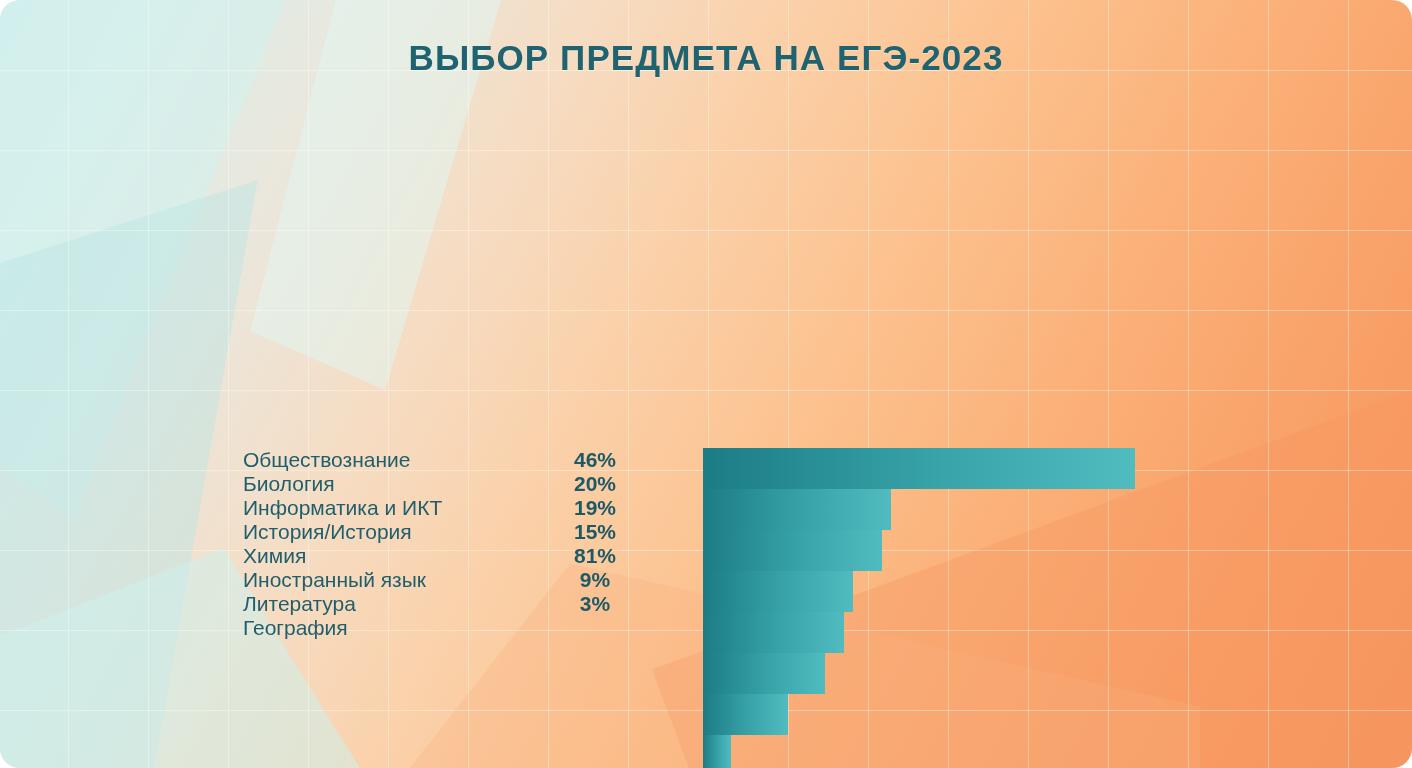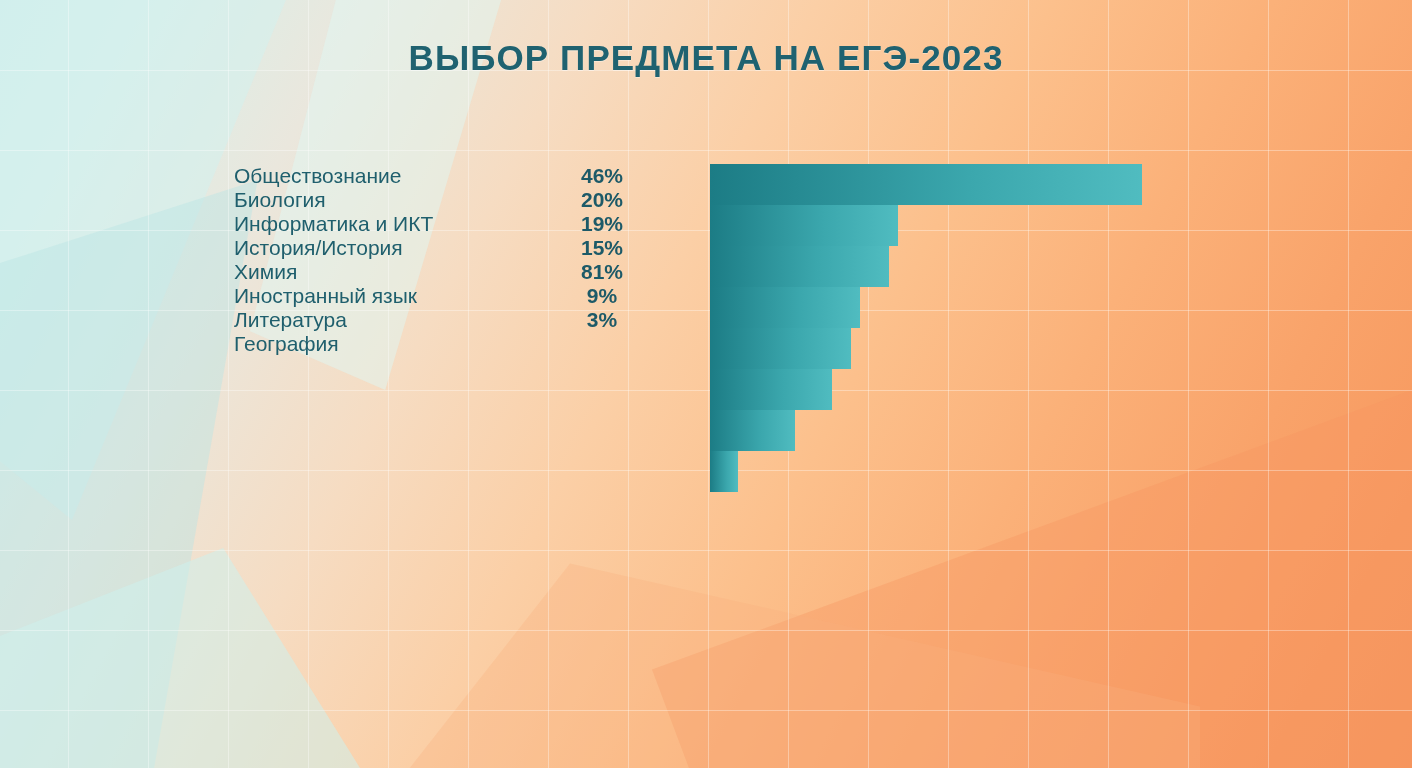"ВЫБОР ПРЕДМЕТА НА ЕГЭ-2023" .poster { border-radius: none -> 20px }
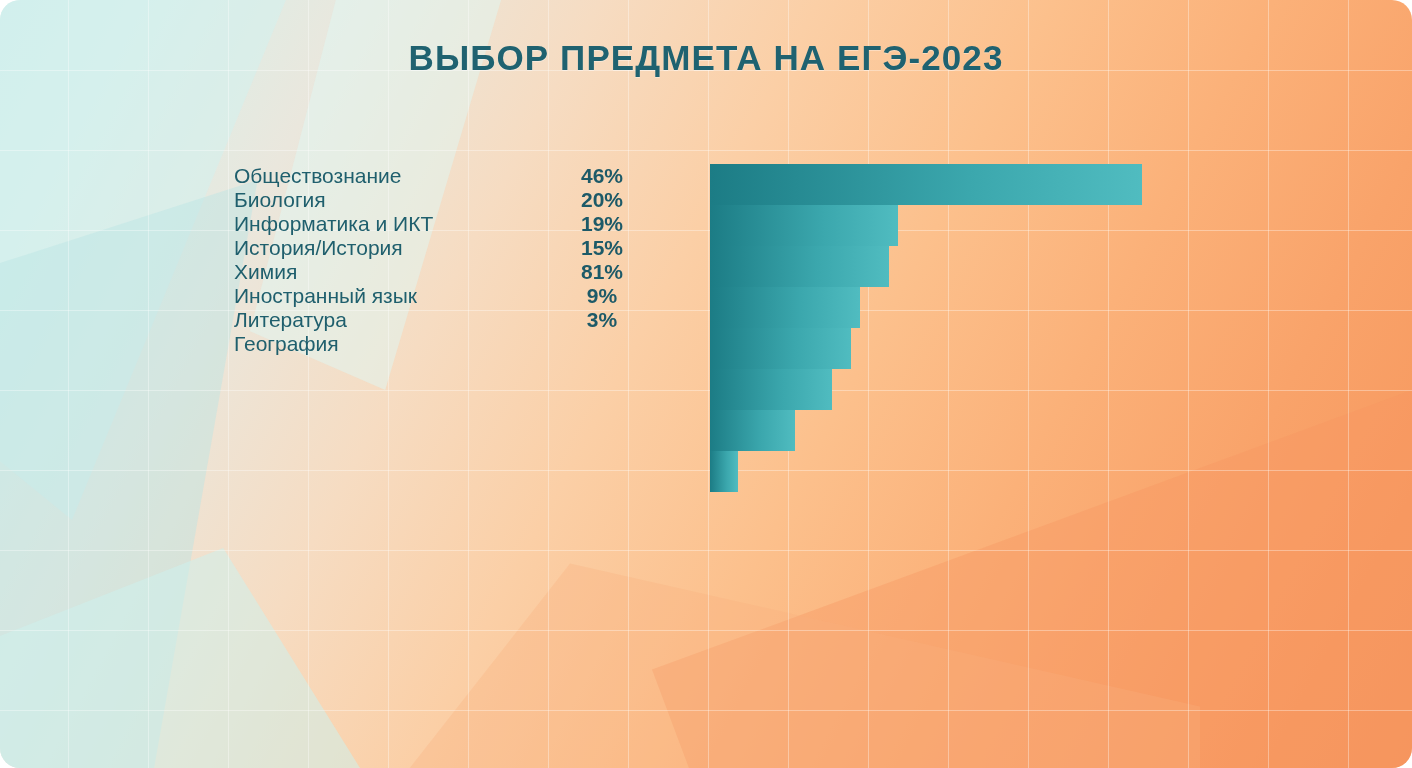"Обществознание" .panel { align-items: flex-start -> center; left: 190px -> 199px }
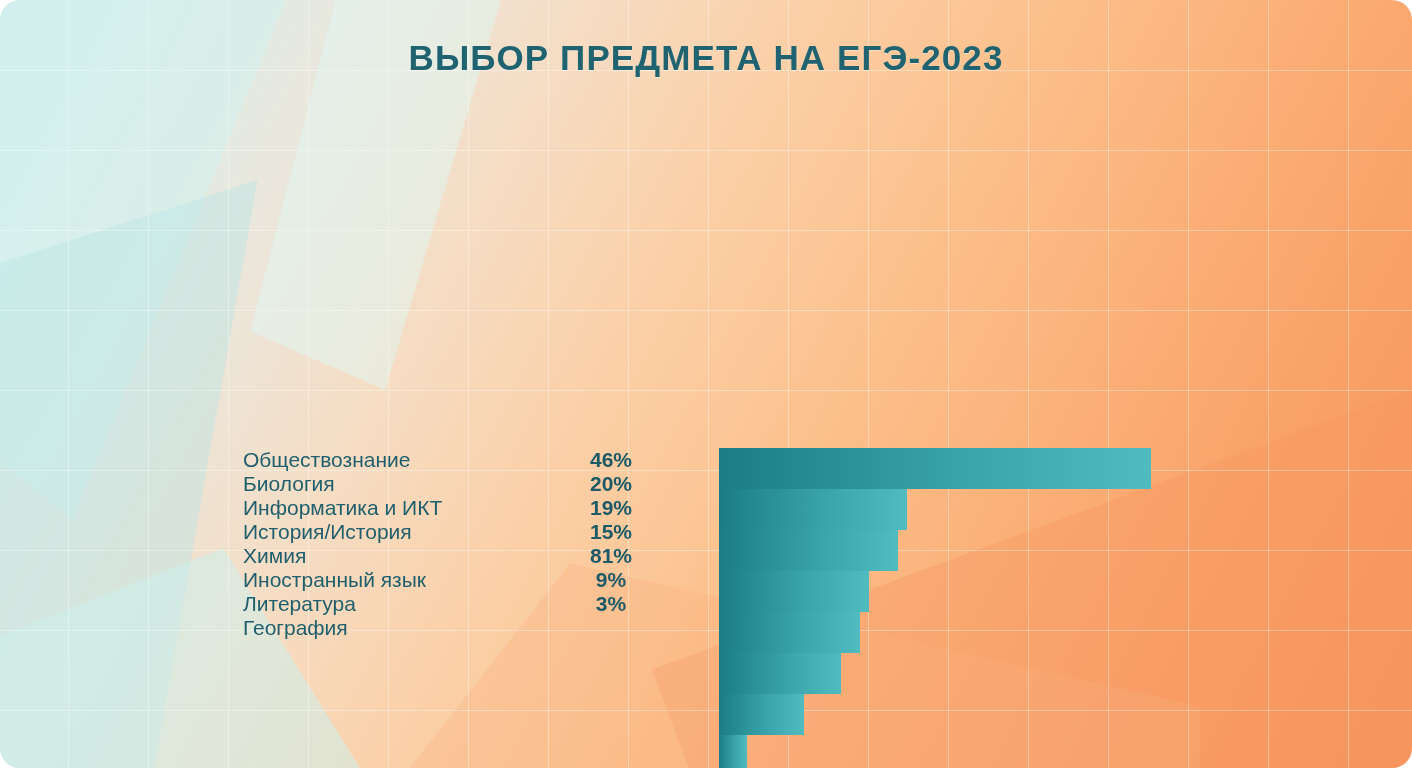"46%" .col-values { margin-left: 18px -> 2px }
